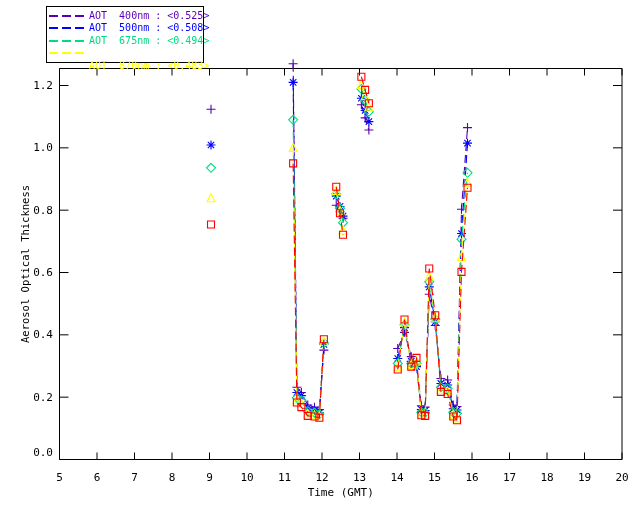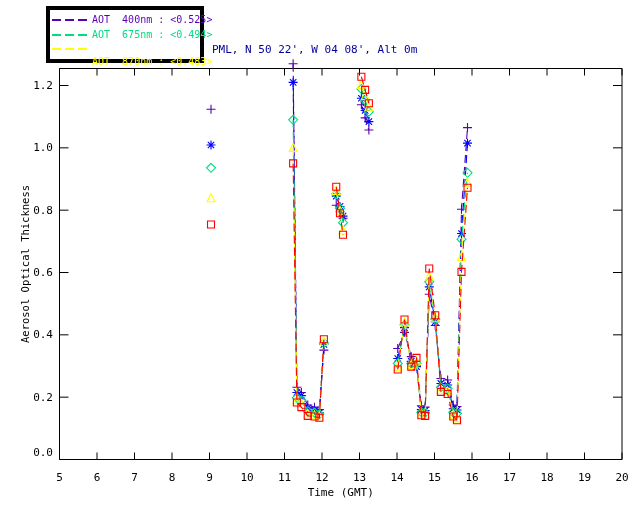"AOT 400nm : <0.525>" .legend-box { border: 4px solid #0f172a -> 1px solid #0f172a }
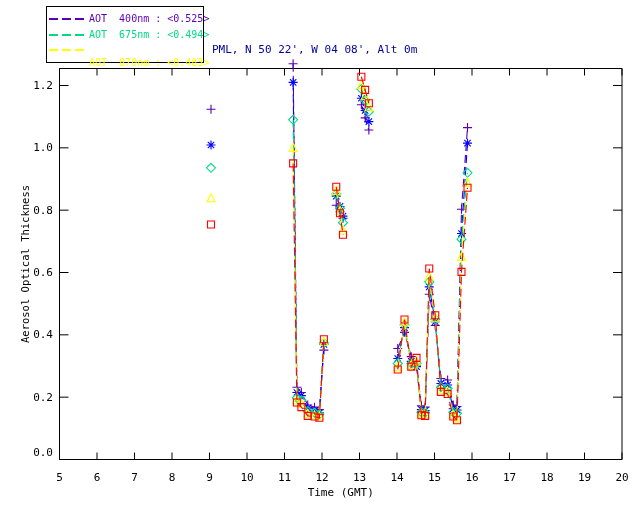"AOT 500nm : <0.508>" div.legend-row { html: none -> <div><span></span><span>AOT 500nm : &lt;0.508&gt;</span></div> }
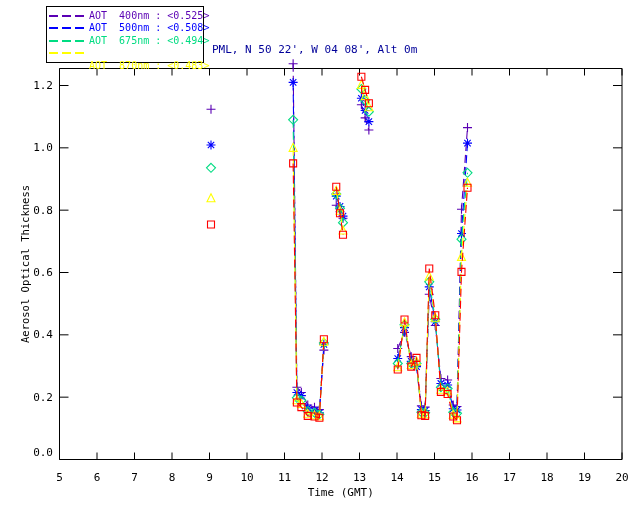"PML, N 50 22', W" div { html: <div>PML, N 50 22', W 04 08', Alt 0m</div> -> none }
